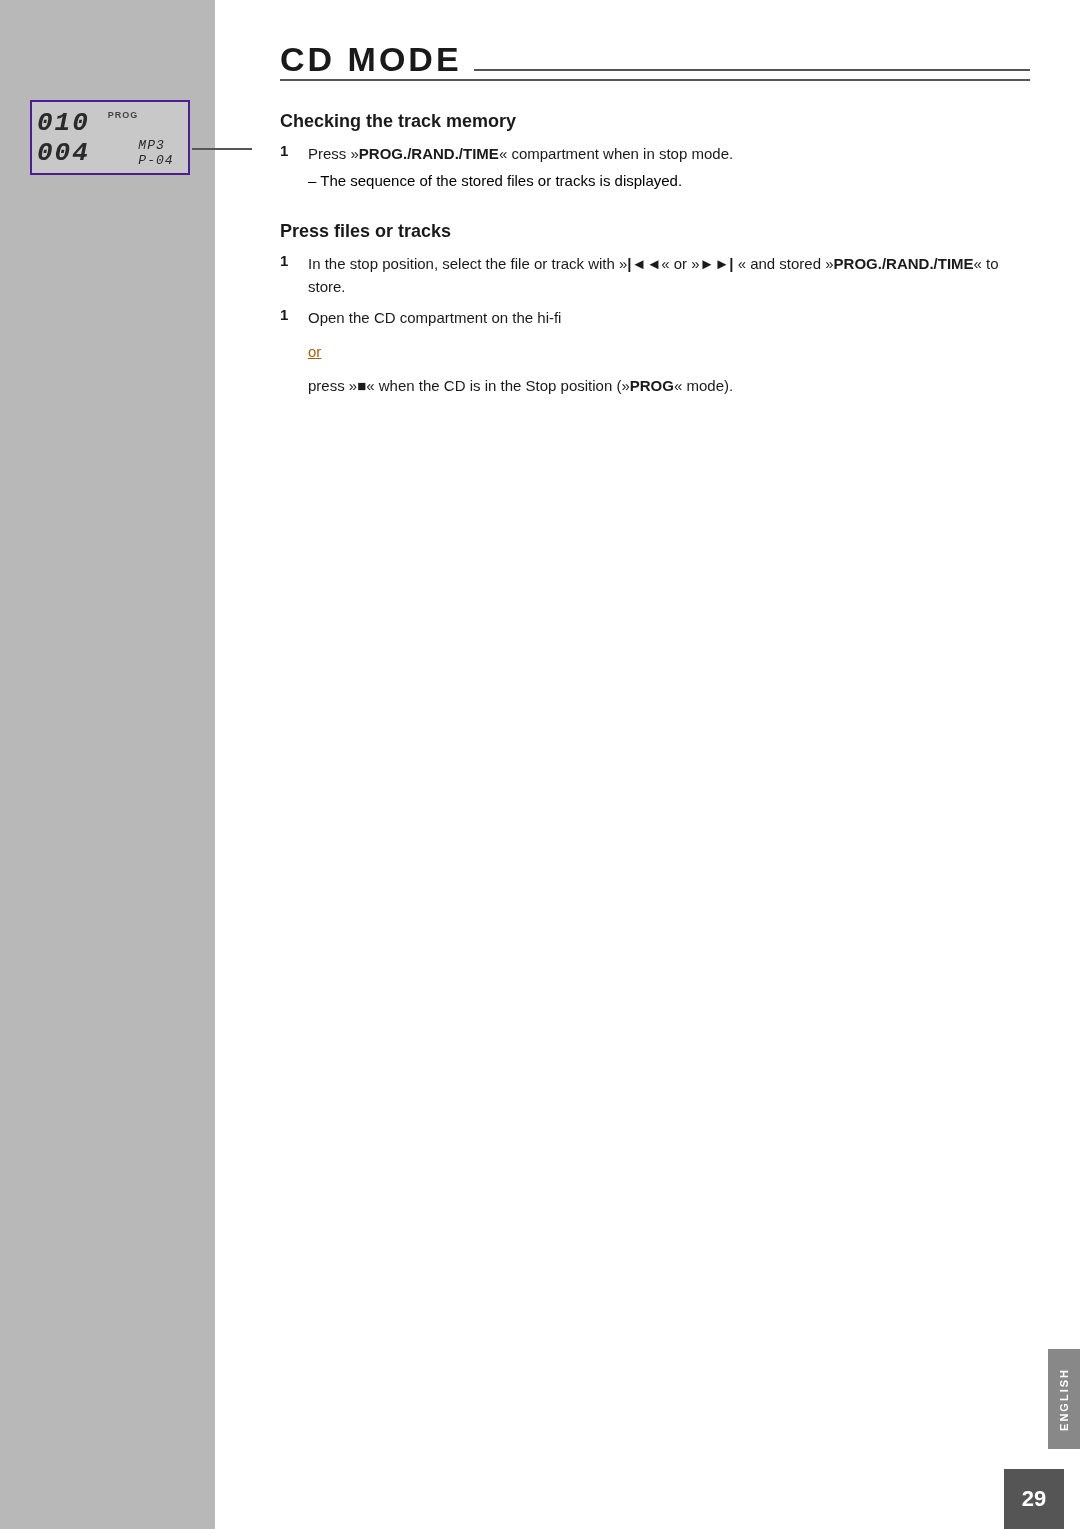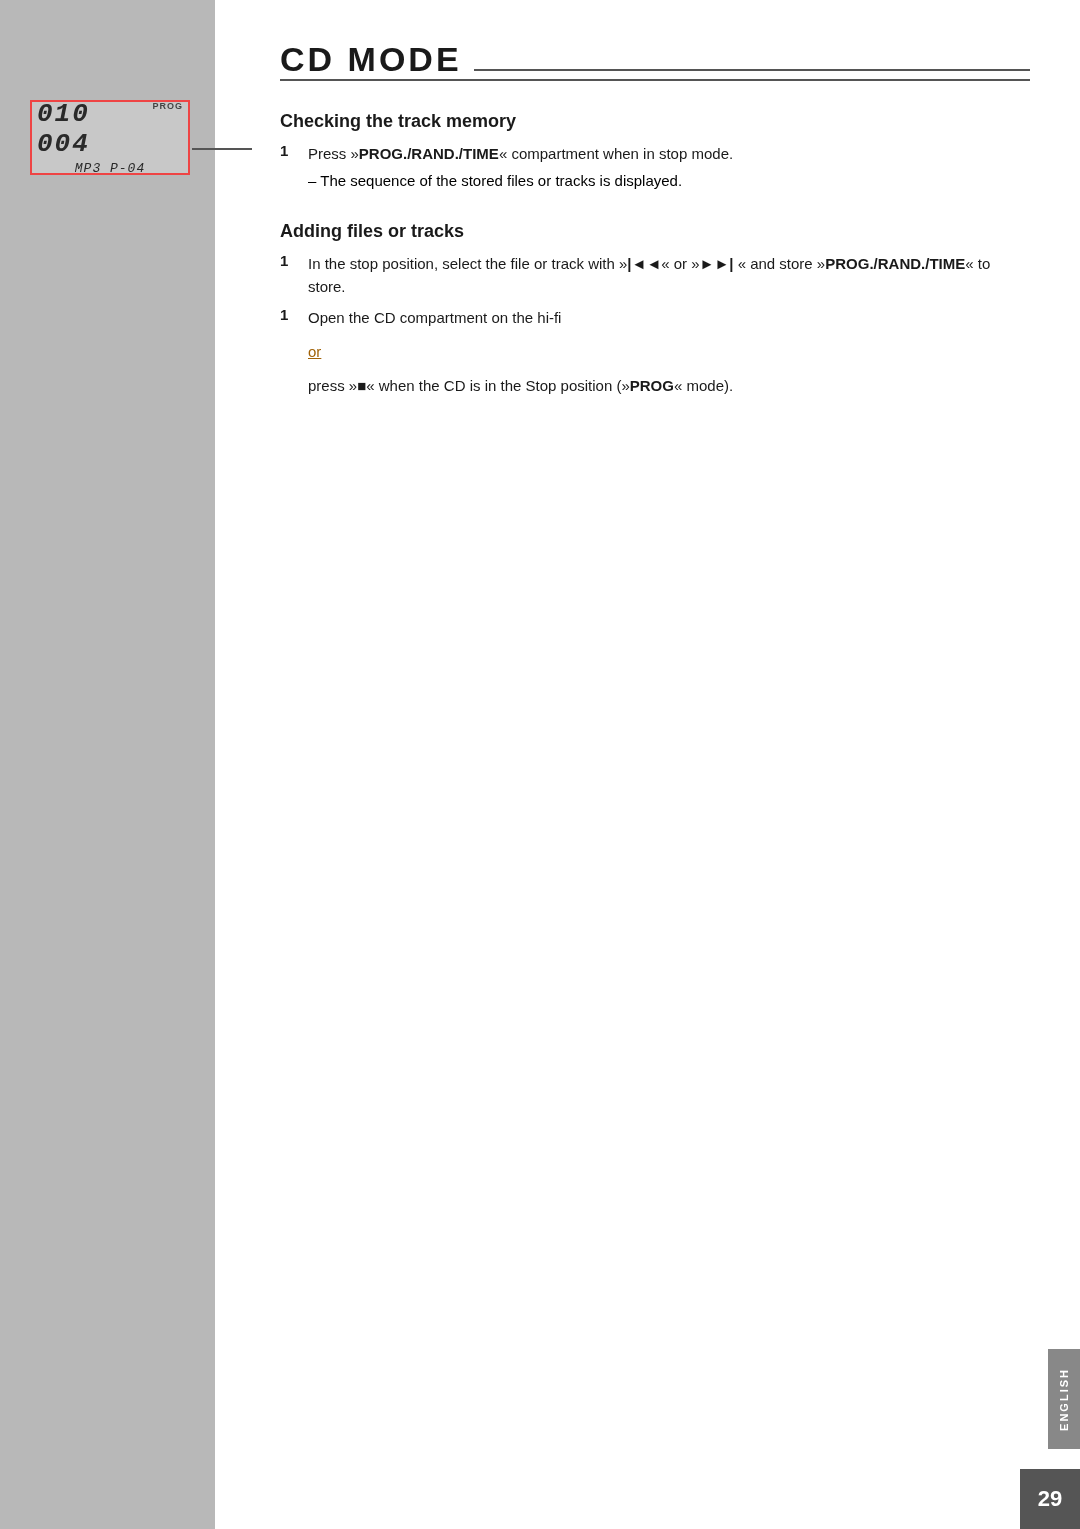"010 004" .lcd-panel { align-items: center -> flex-end; border: 2px solid #ef4444 -> 2px solid #4c1d95; flex-direction: column -> row }
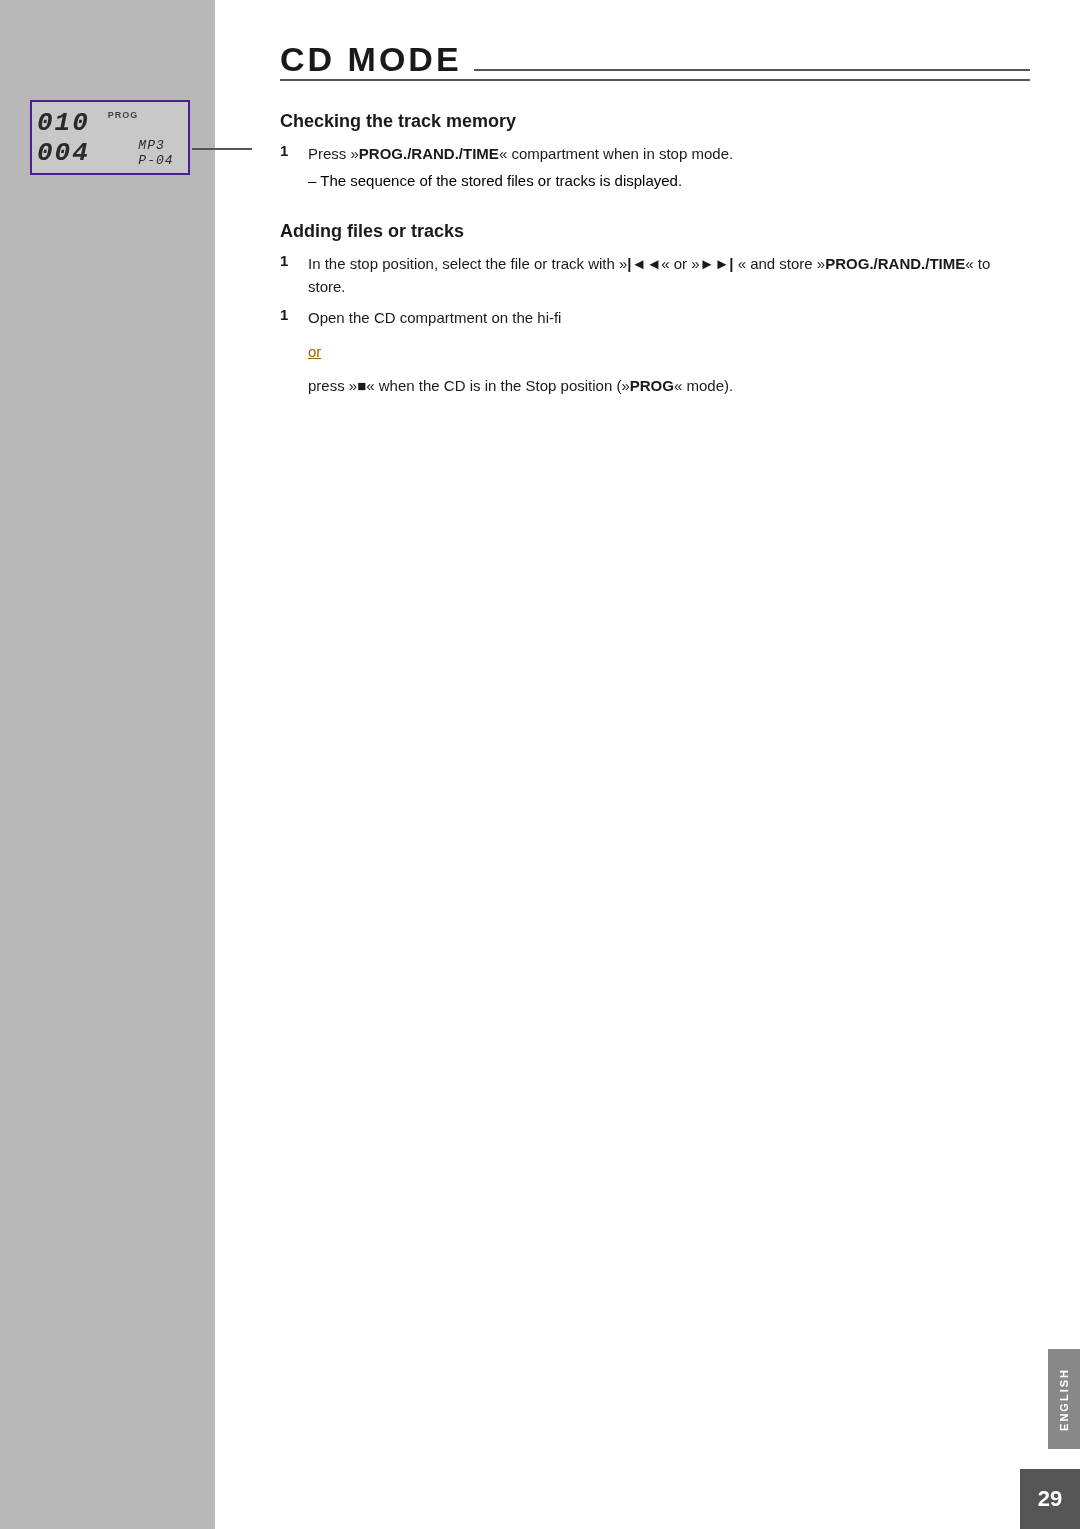"Adding files or tracks" div.section-title { text: Adding -> Press }
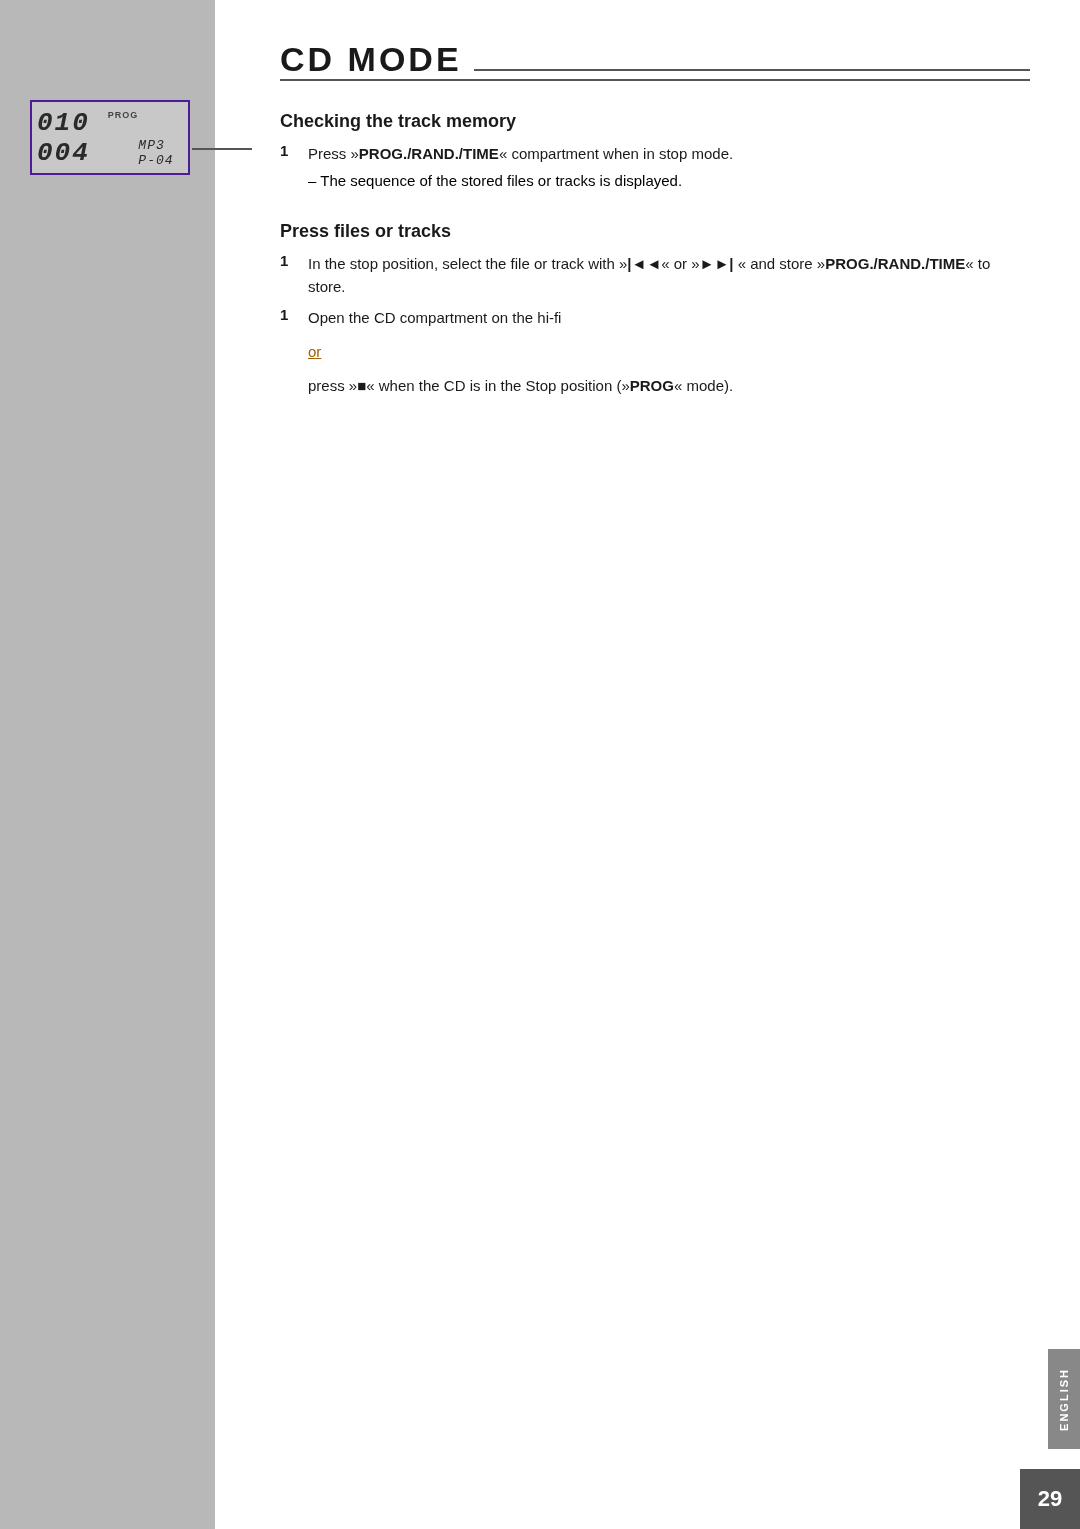"« and store »" span { text: store -> stored }
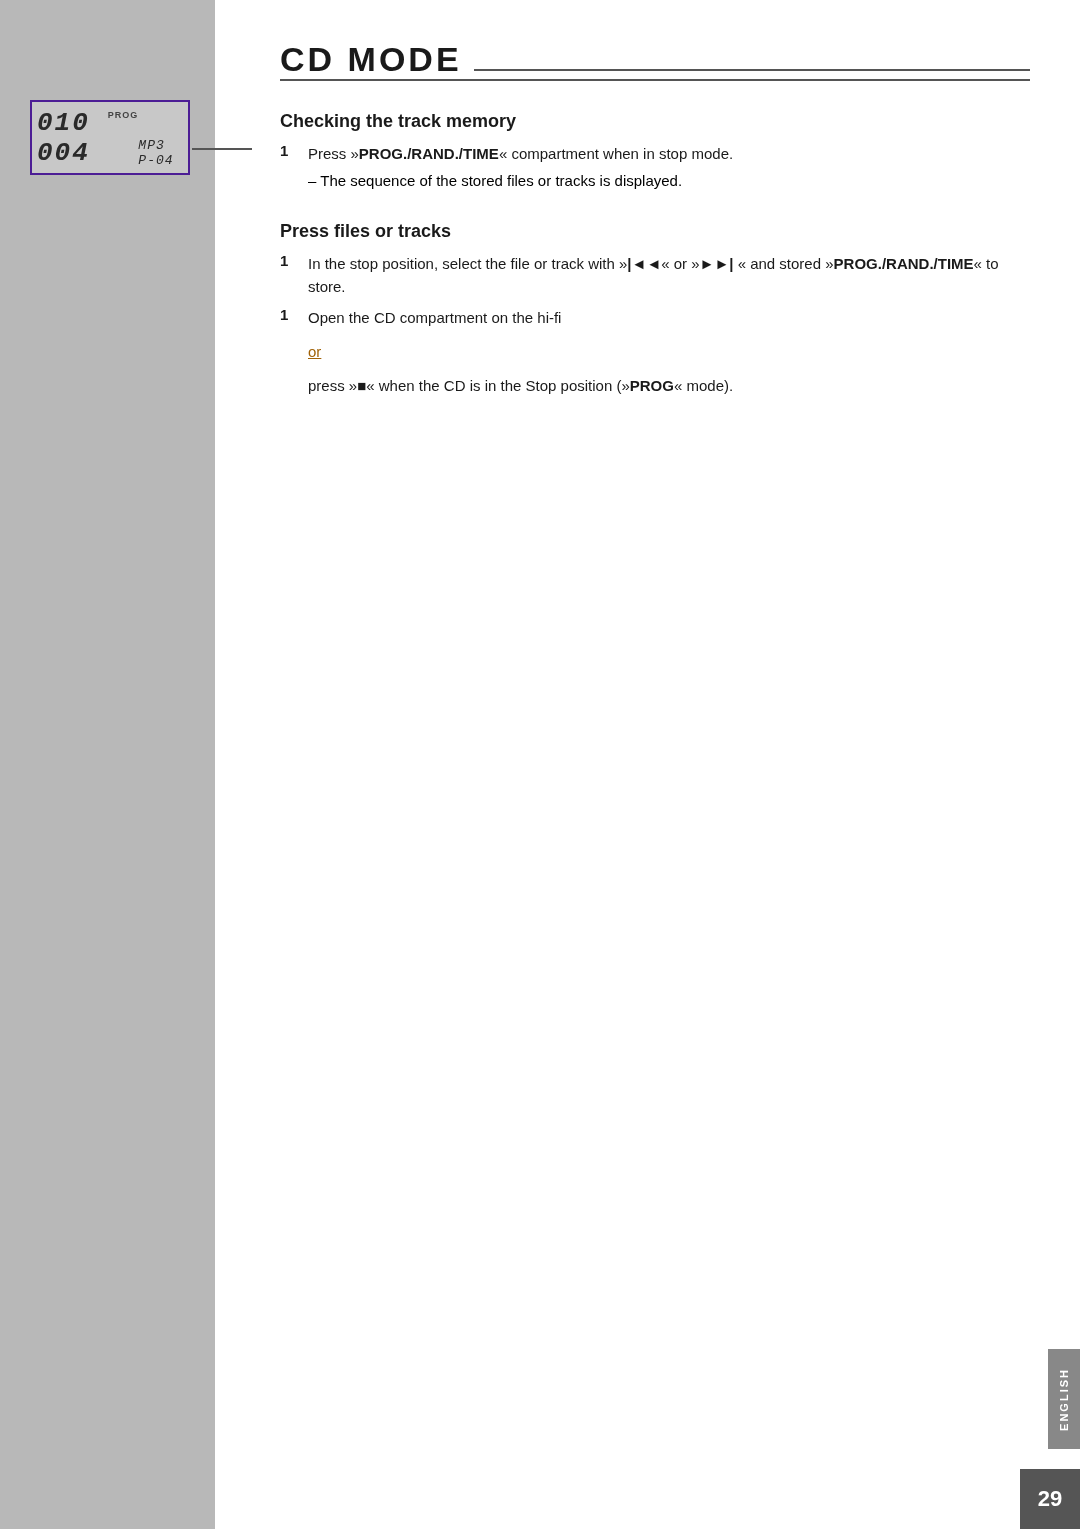"29" .page-number-box { right: 0 -> 16px }
